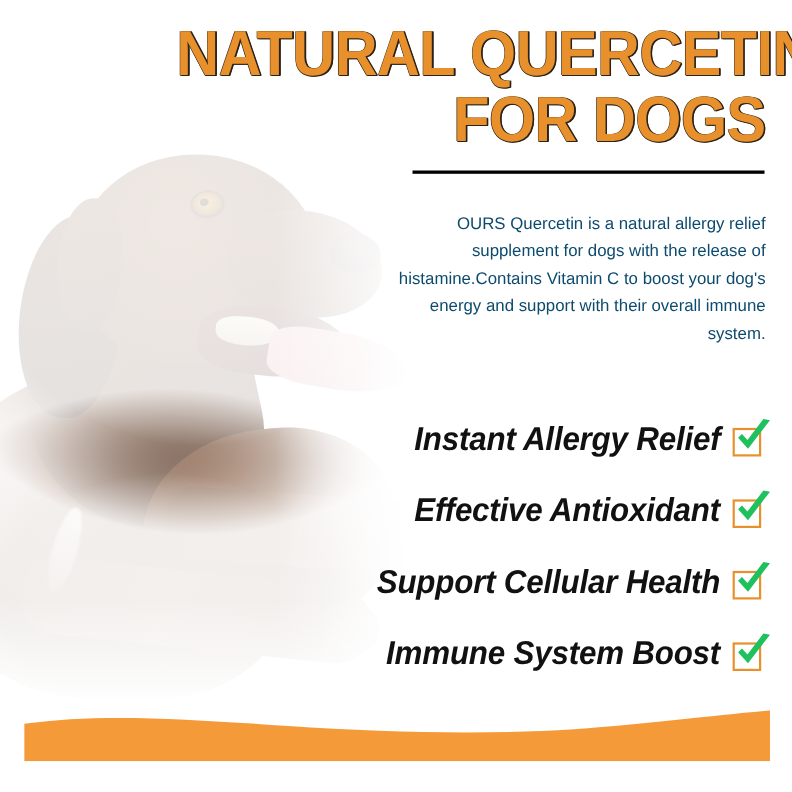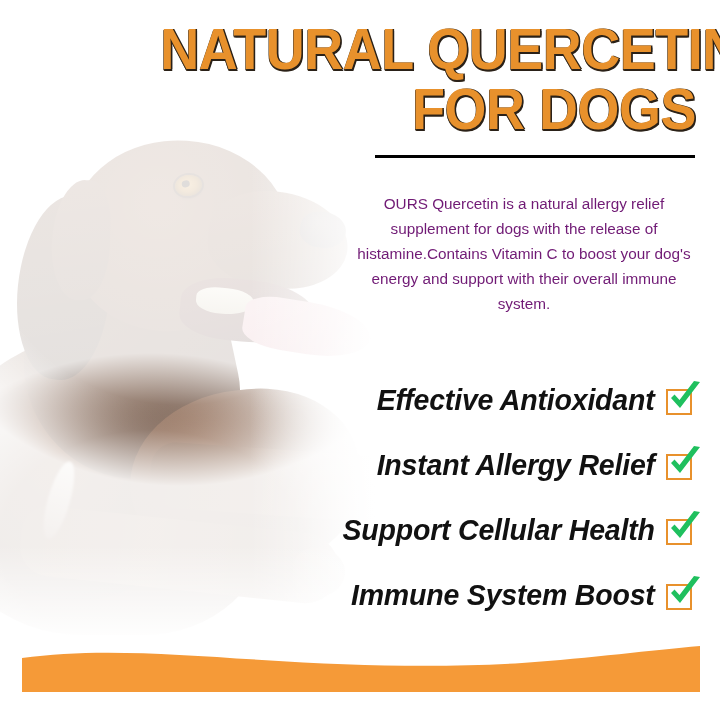"OURS Quercetin is a natural" .blurb { color: #701a75 -> #0c4a6e; text-align: center -> right }
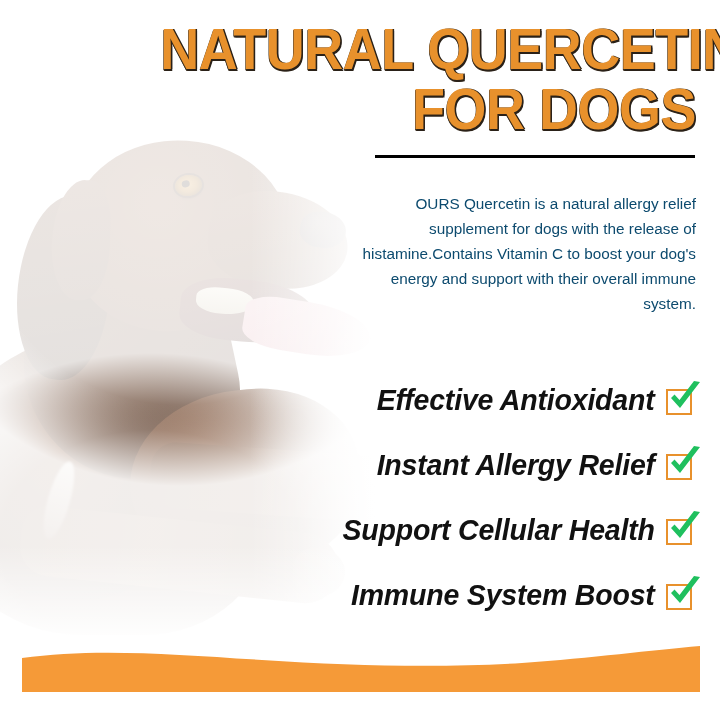"Effective Antioxidant" div.benefit-row { order: before "Instant Allergy Relief" -> after "Instant Allergy Relief" }
